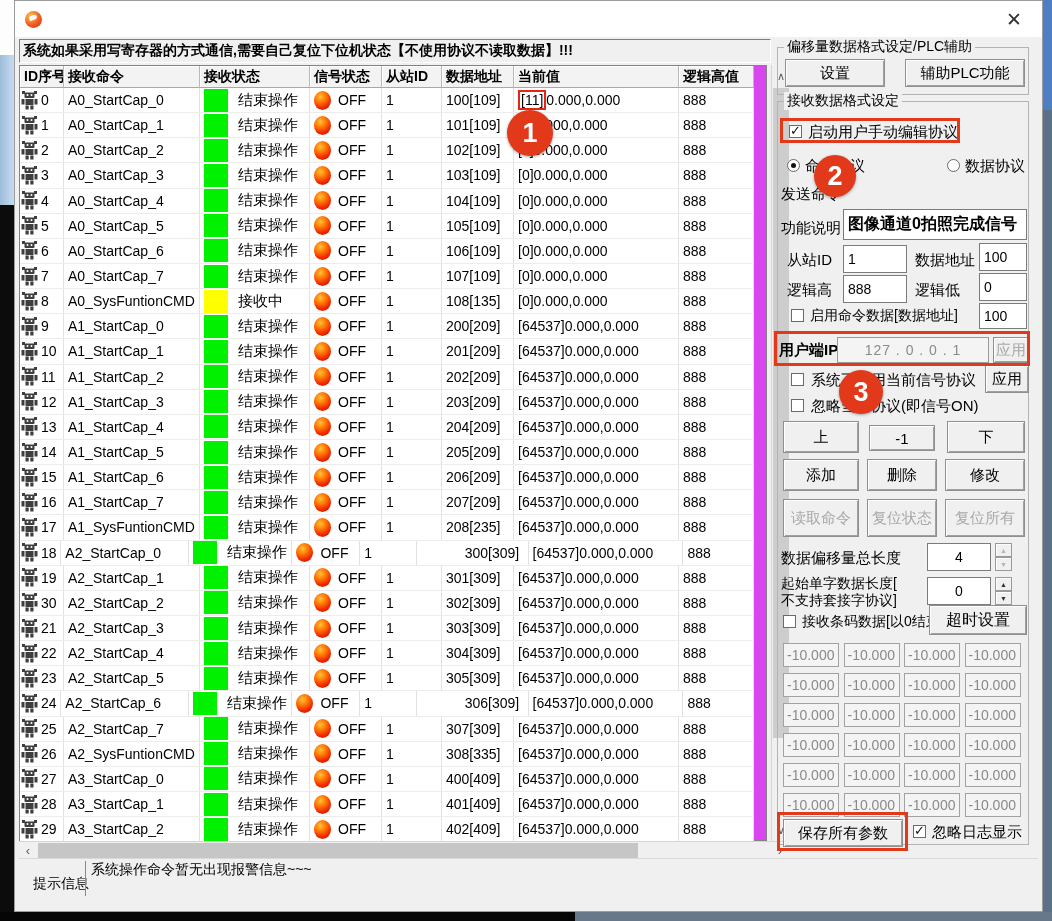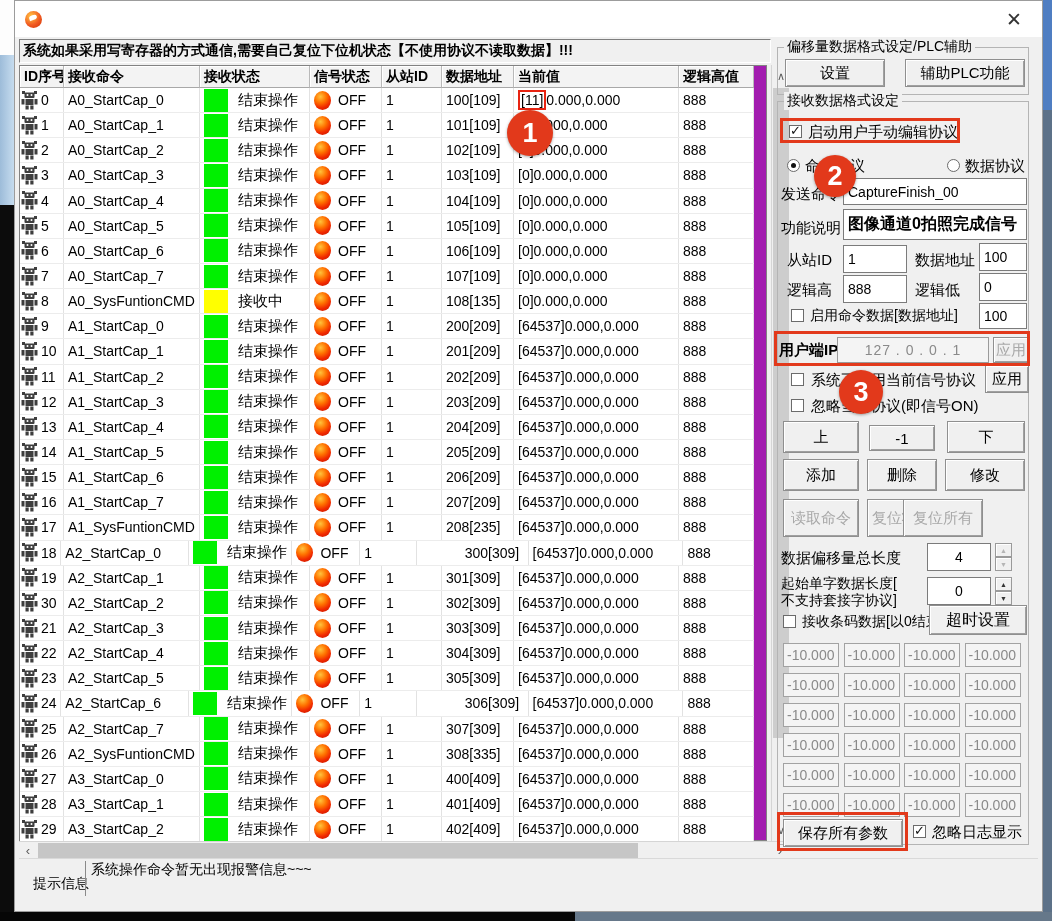"ID序号" .tablebox { background: #a21caf -> #d946ef }
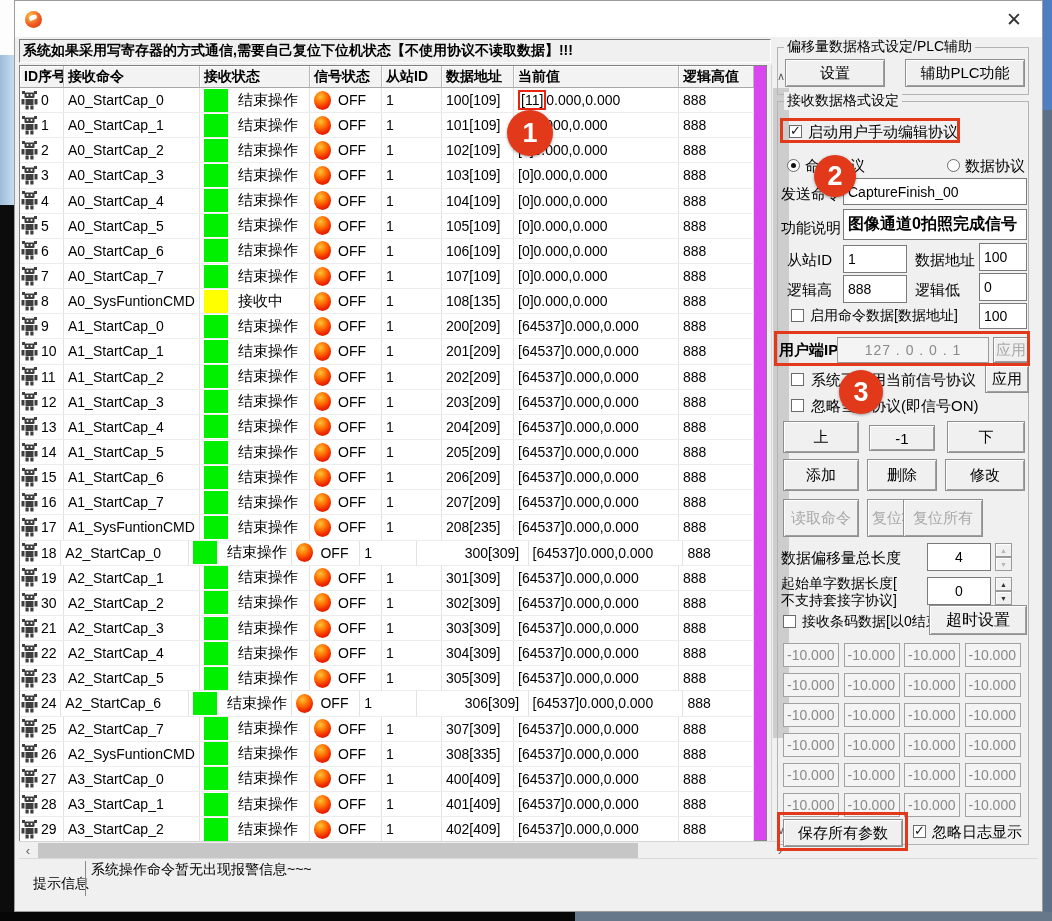"CaptureFinish_00" div.fld { html: <div>CaptureFinish_00</div> -> none }
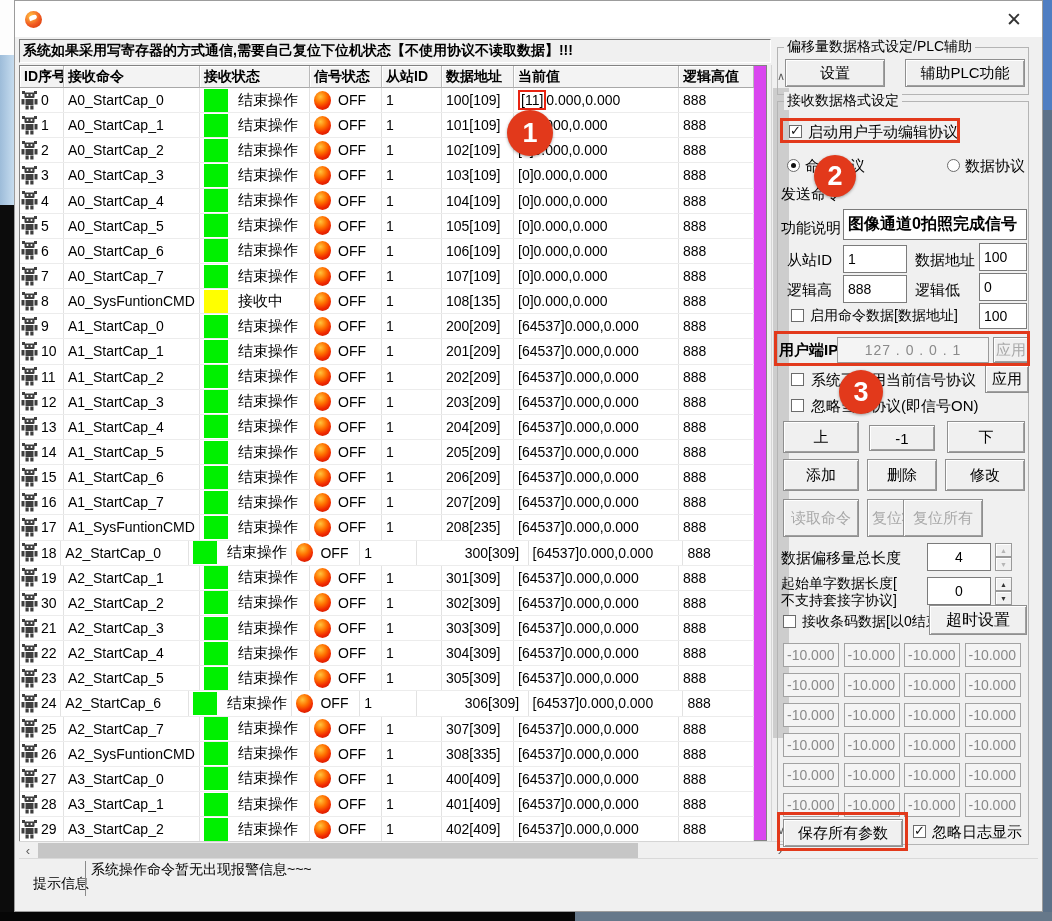"复位所有" button.btn { left: 888px -> 930px }
